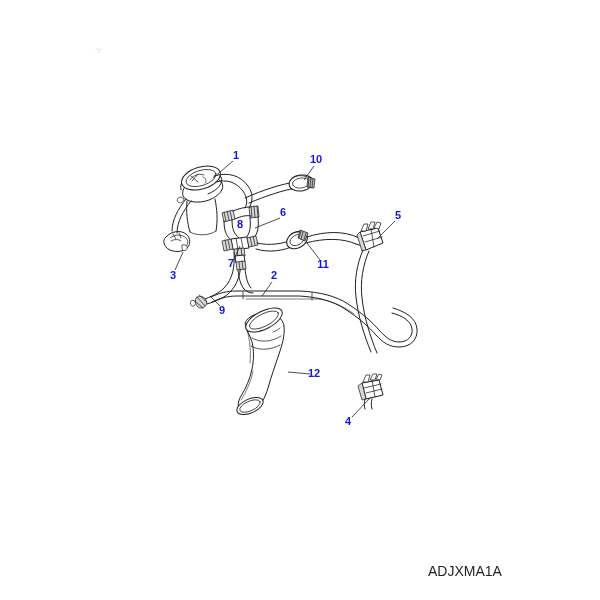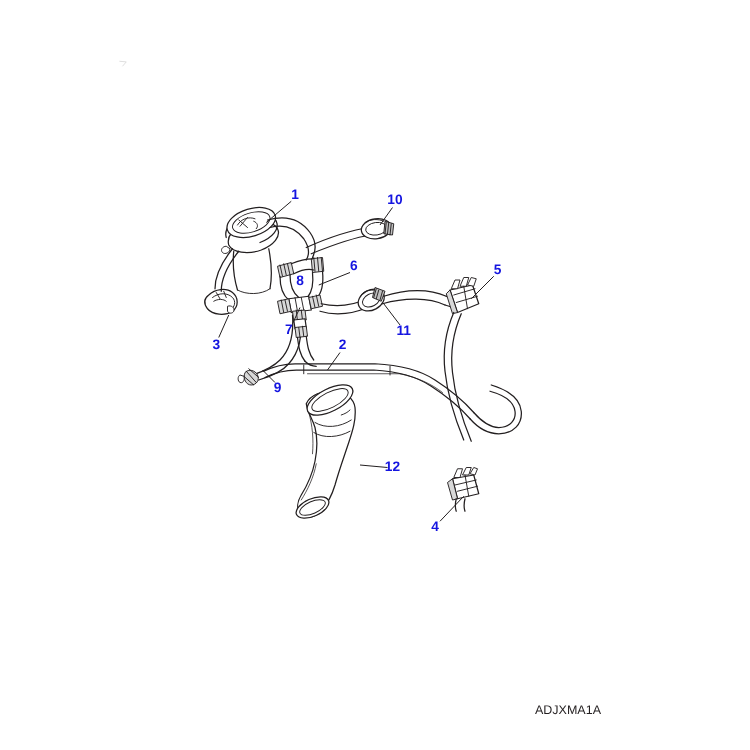"ADJXMA1A" .footer-text { font-size: 10px -> 14px }
